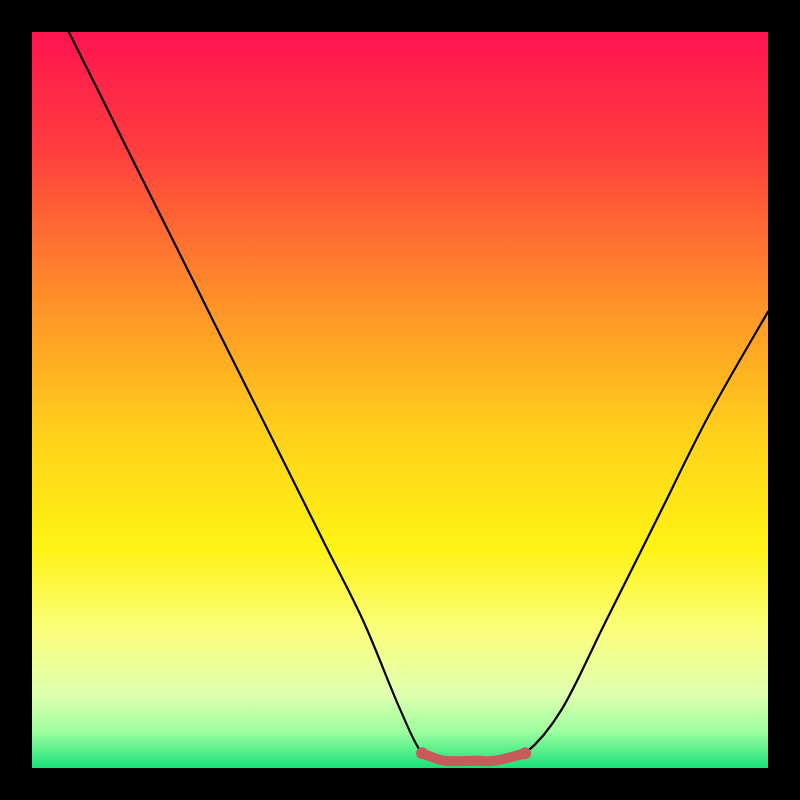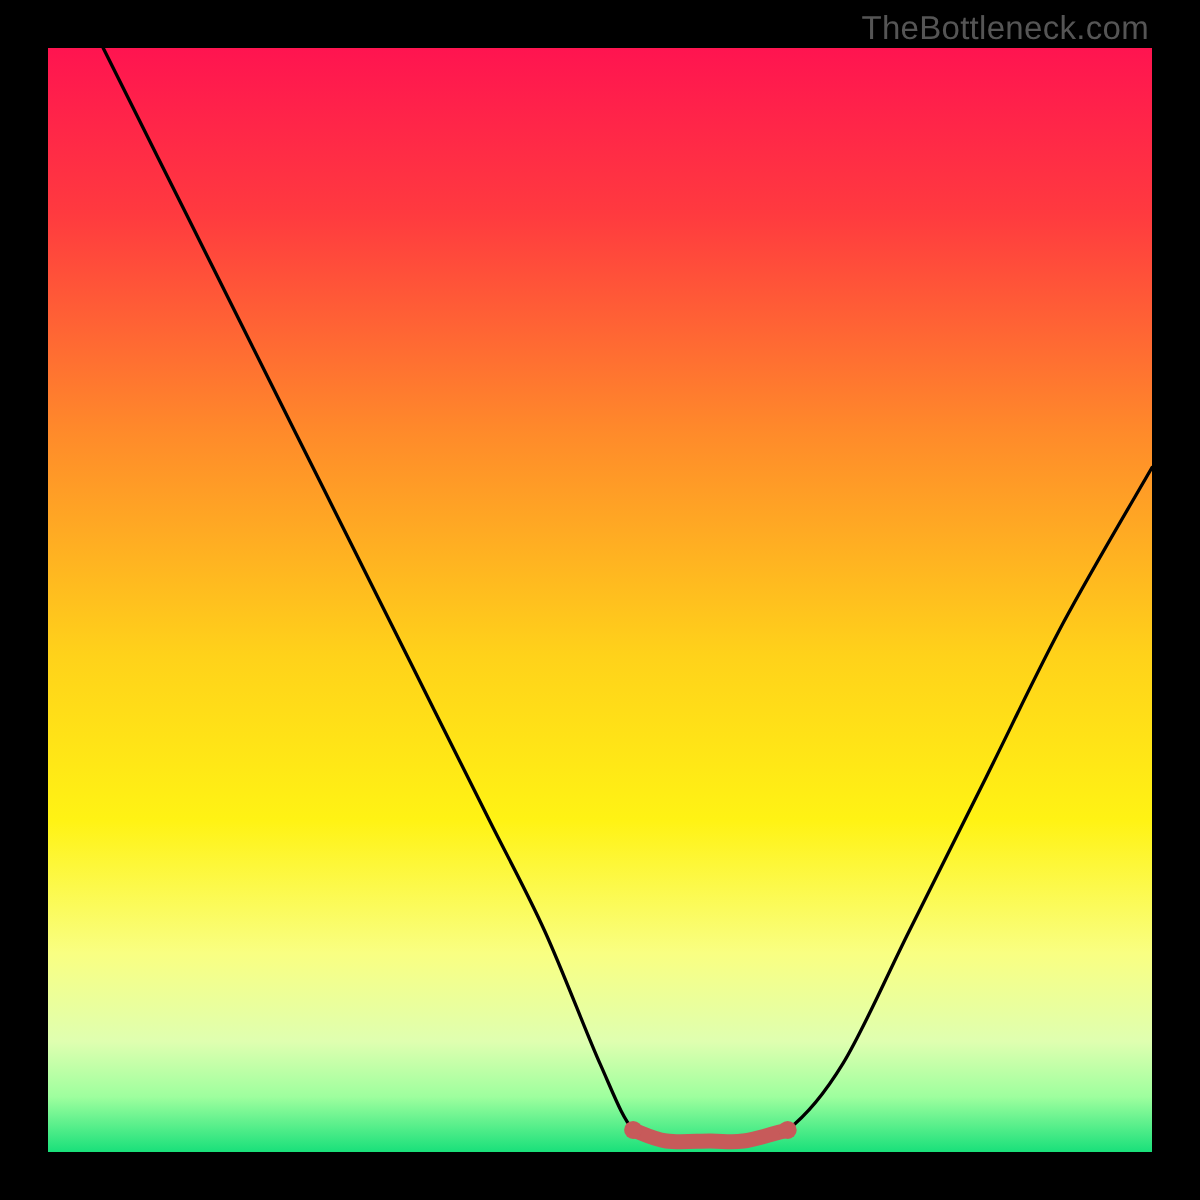"TheBottleneck.com" div.watermark { html: <div>TheBottleneck.com</div> -> none }
